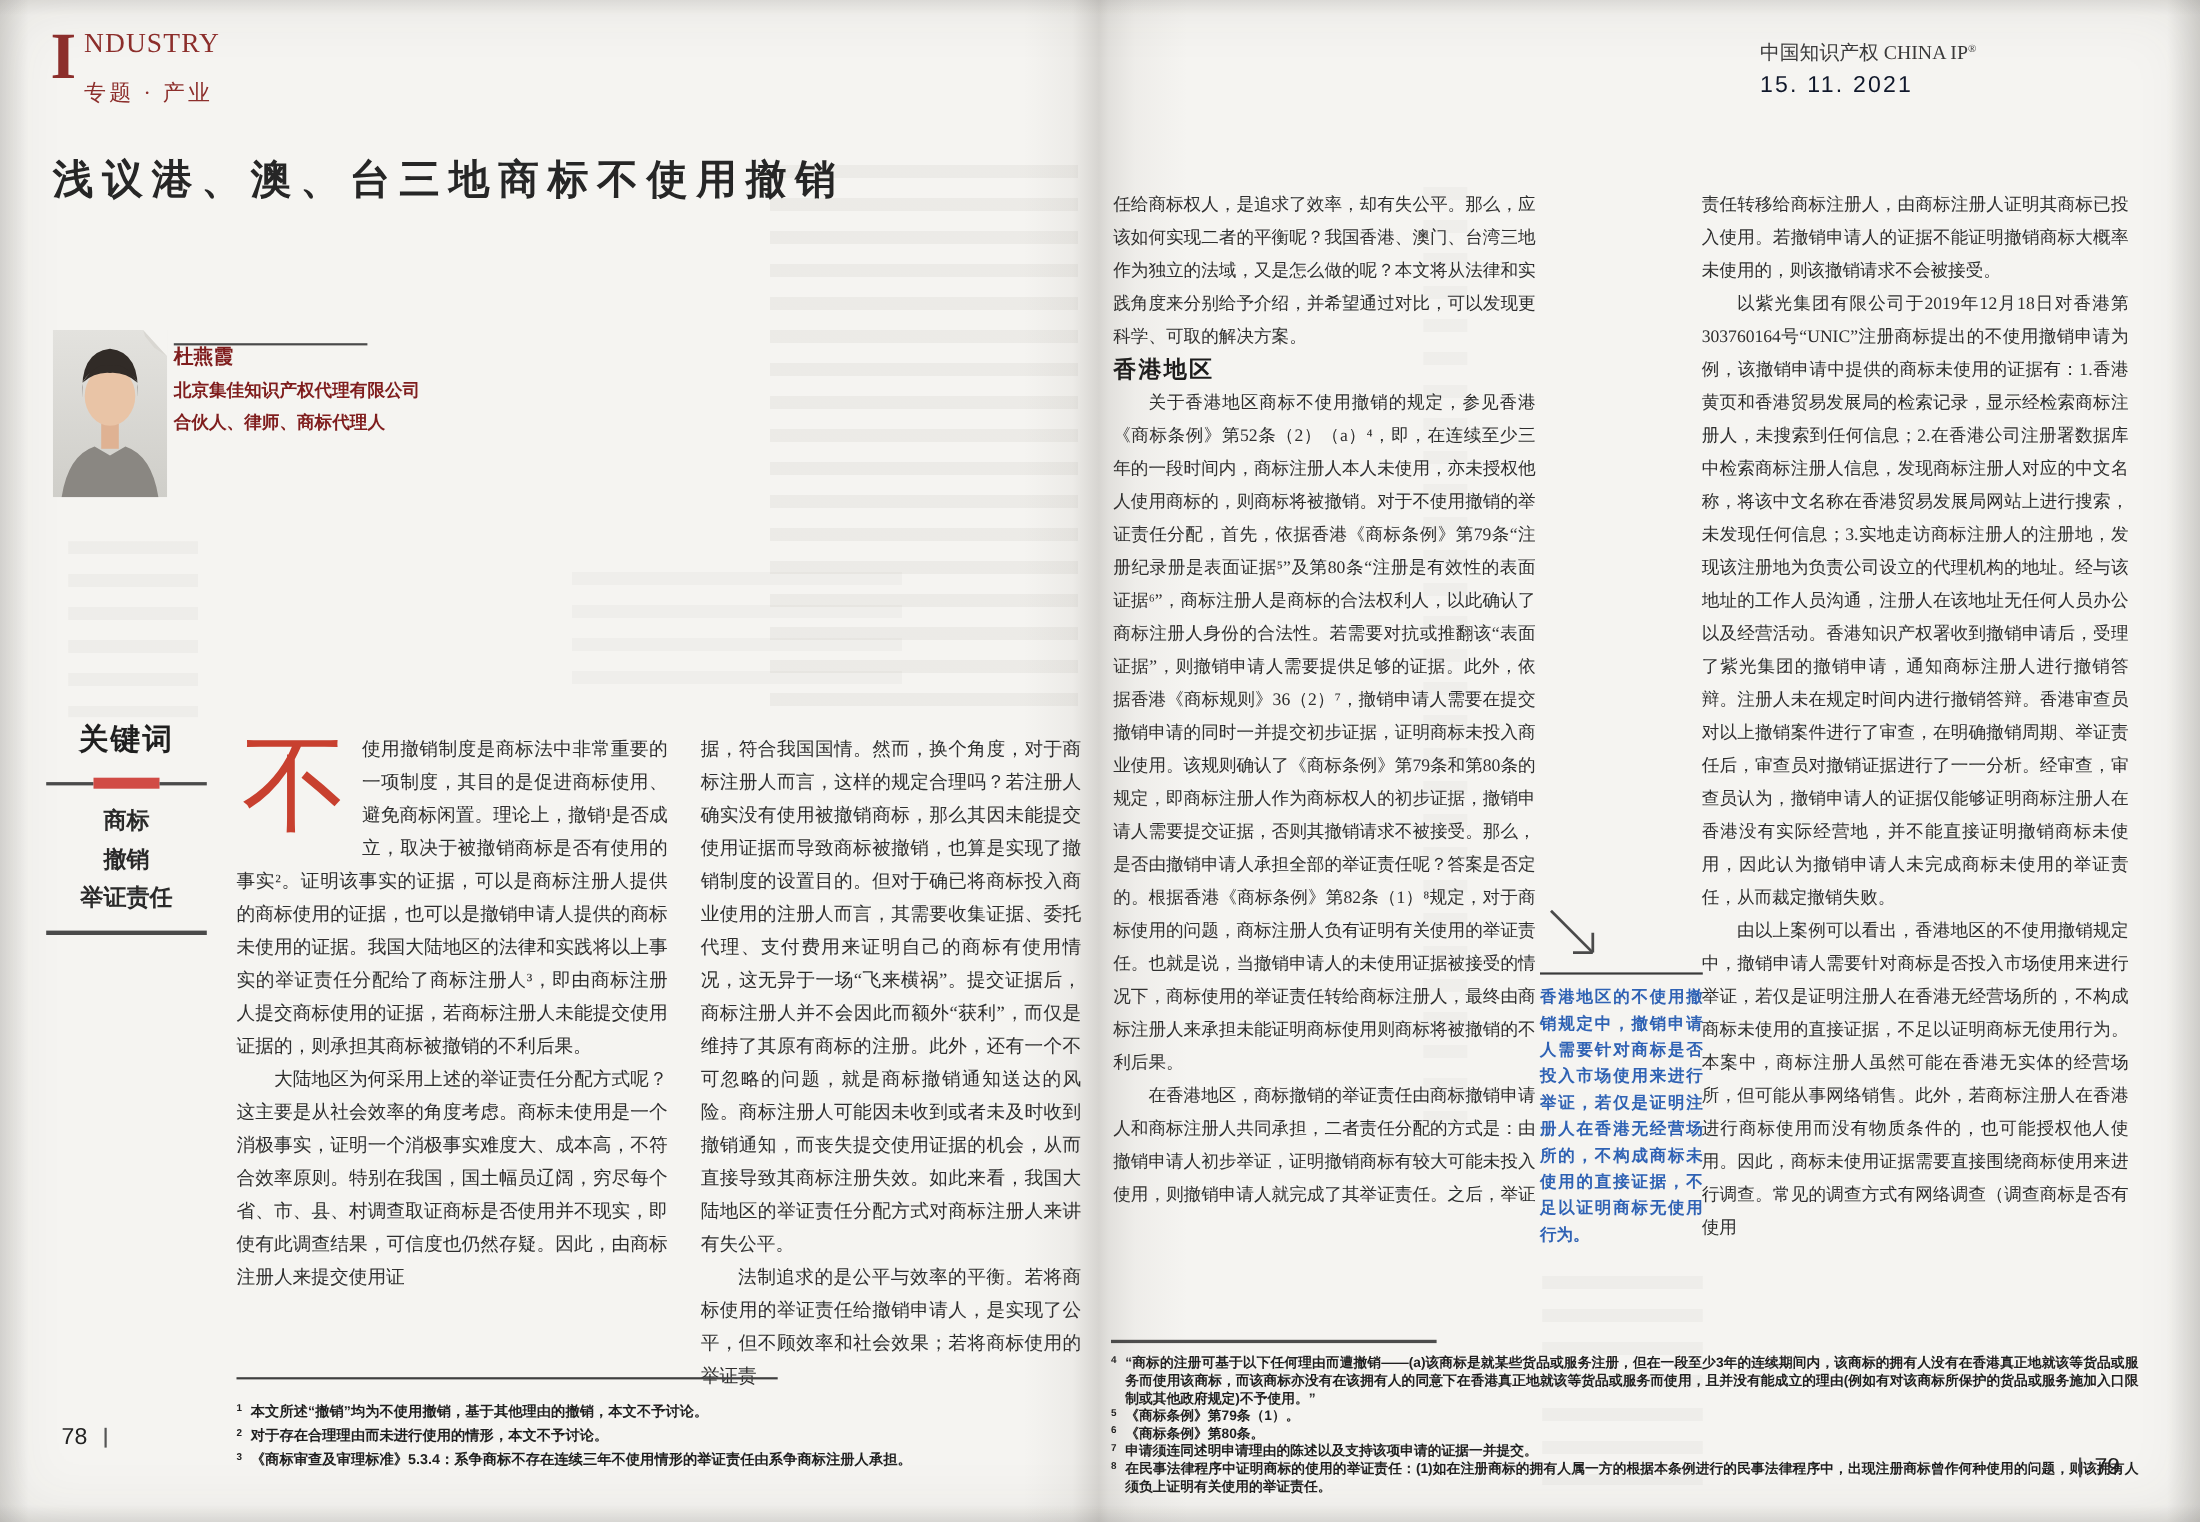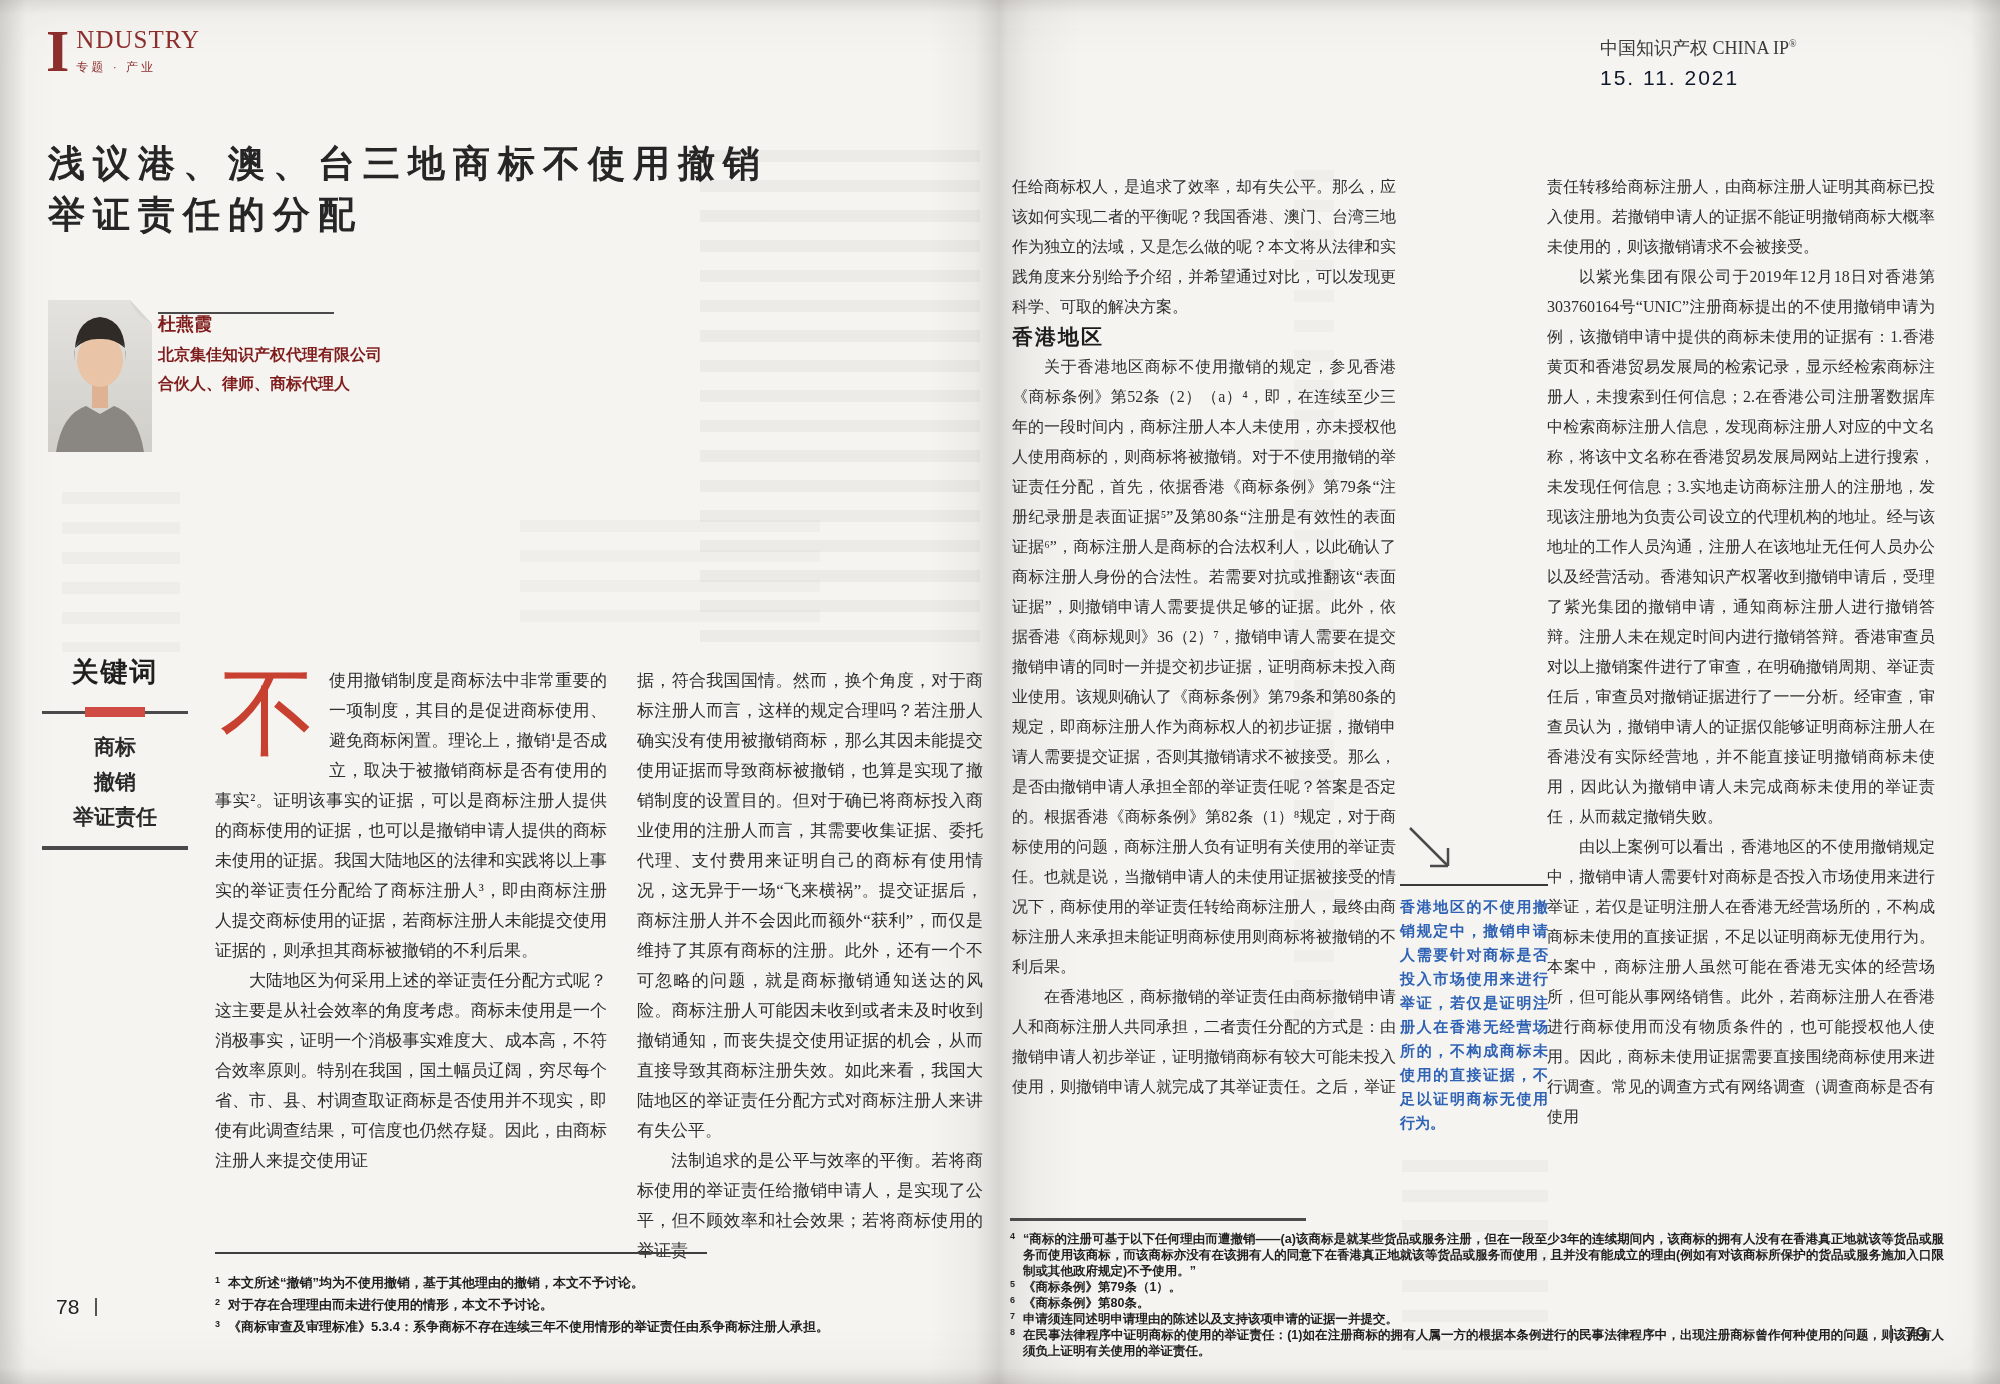"专题 · 产业" .brand-section { font-family: Liberation Sans, sans-serif -> Liberation Serif, serif; font-size: 12px -> 20px; margin-top: 6px -> 18px }
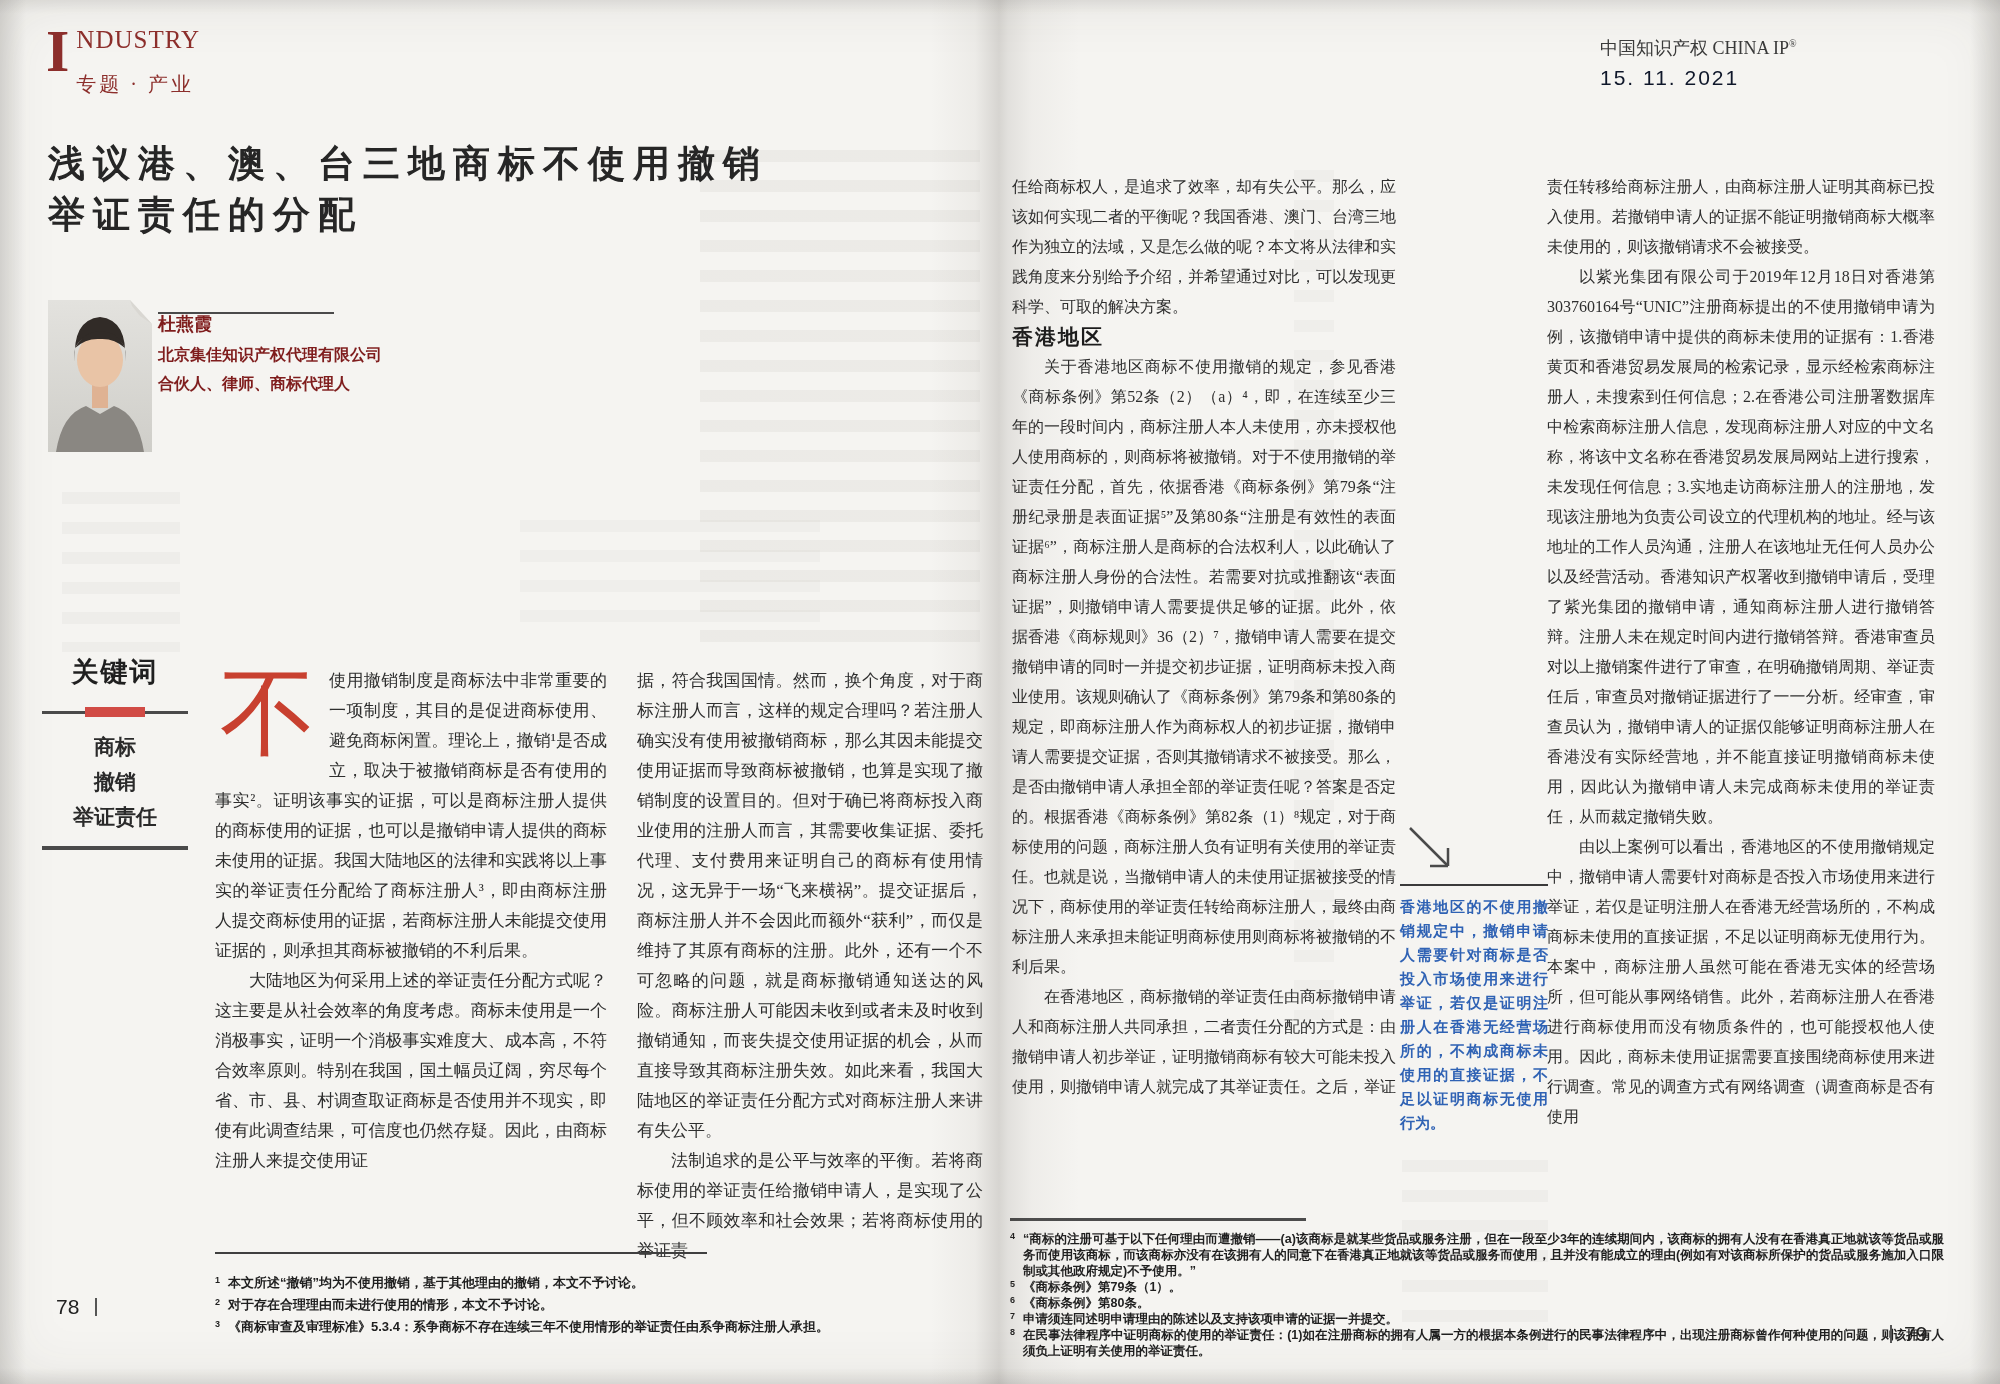"举证责任的分配" div { html: <div>举证责任的分配</div> -> none }
